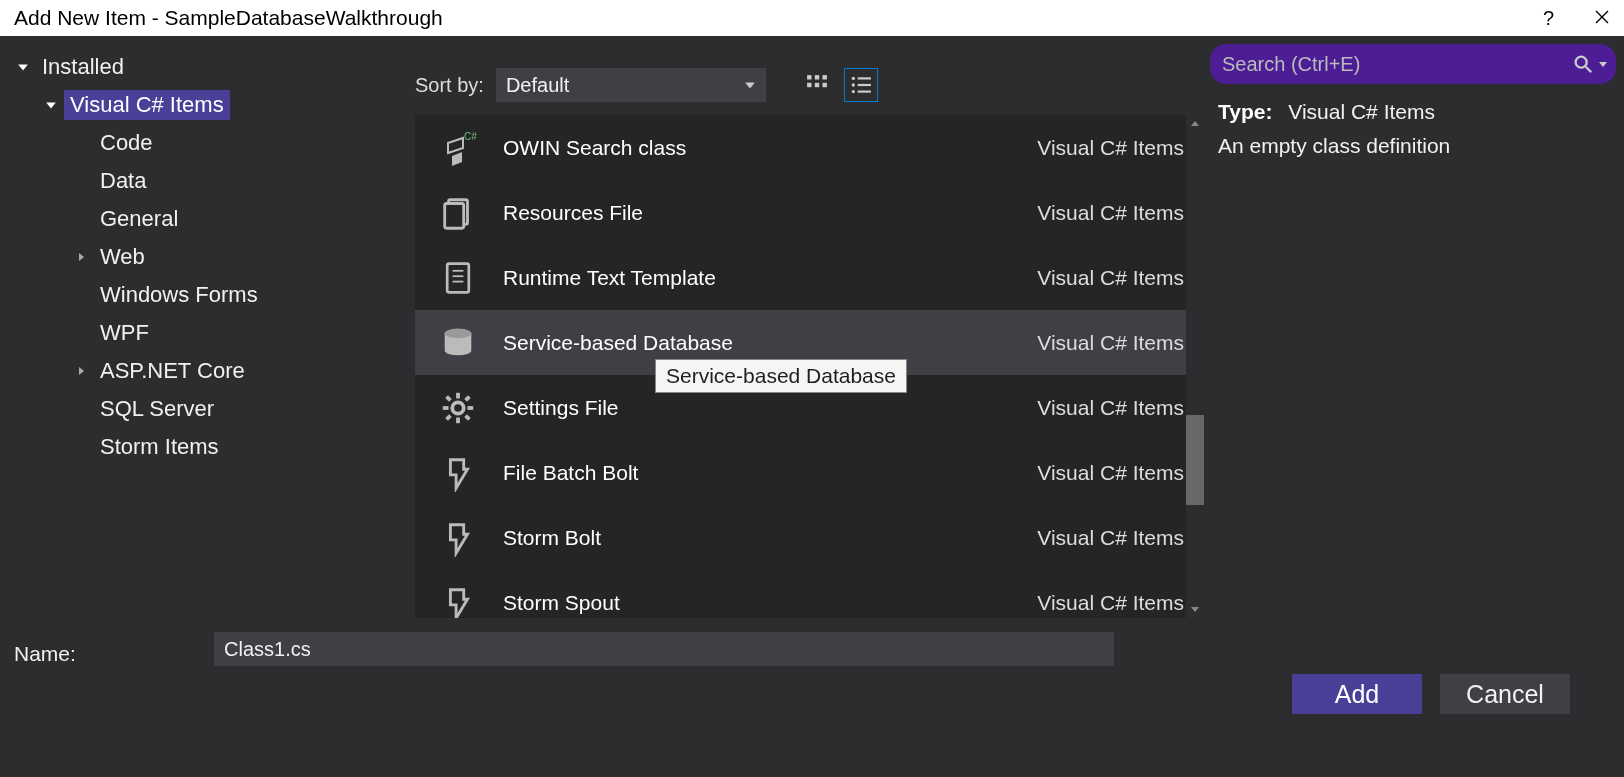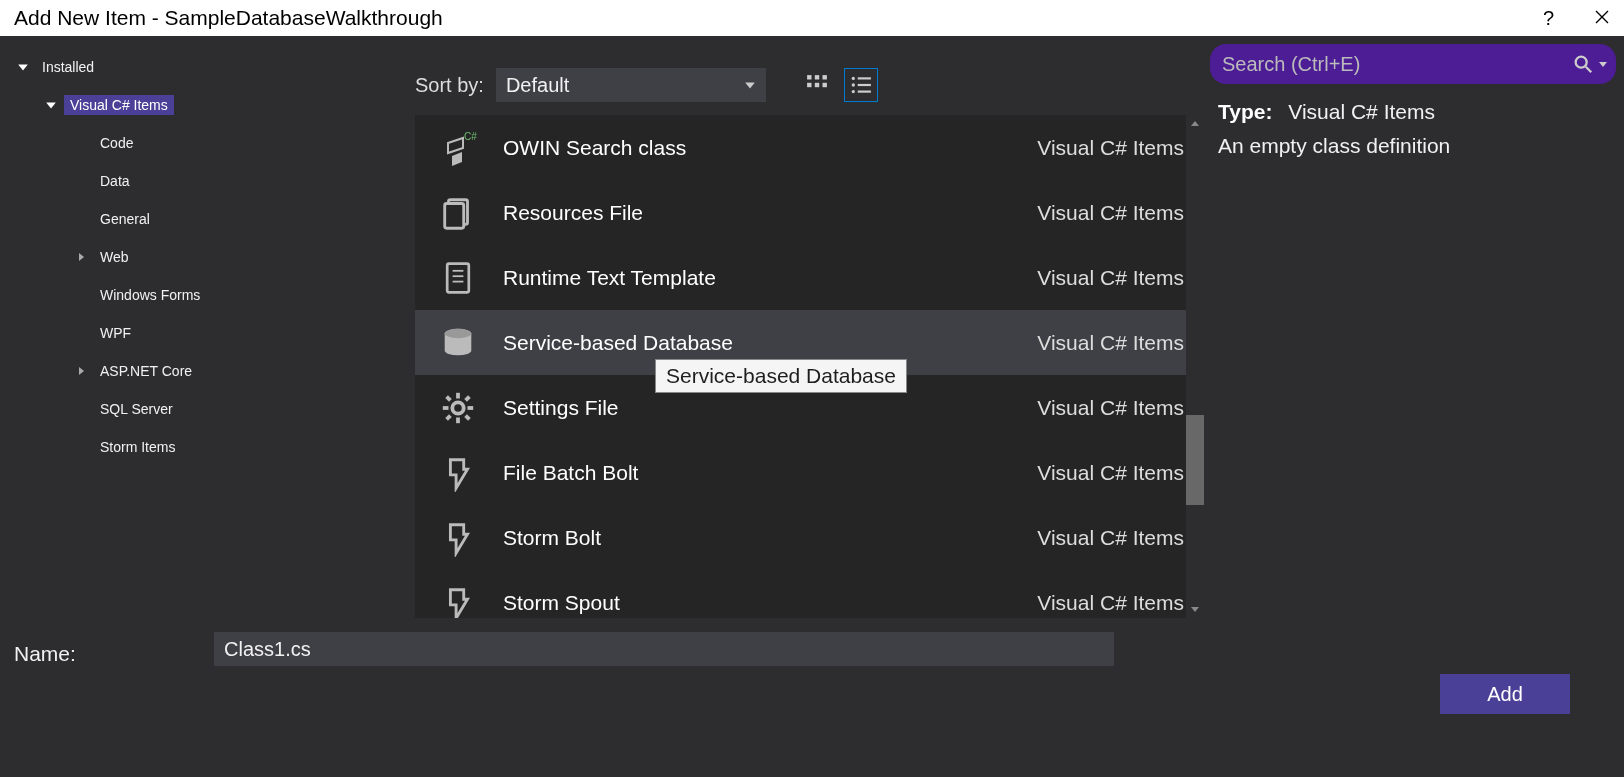"Installed" .tree-node { font-size: 14px -> 22px }
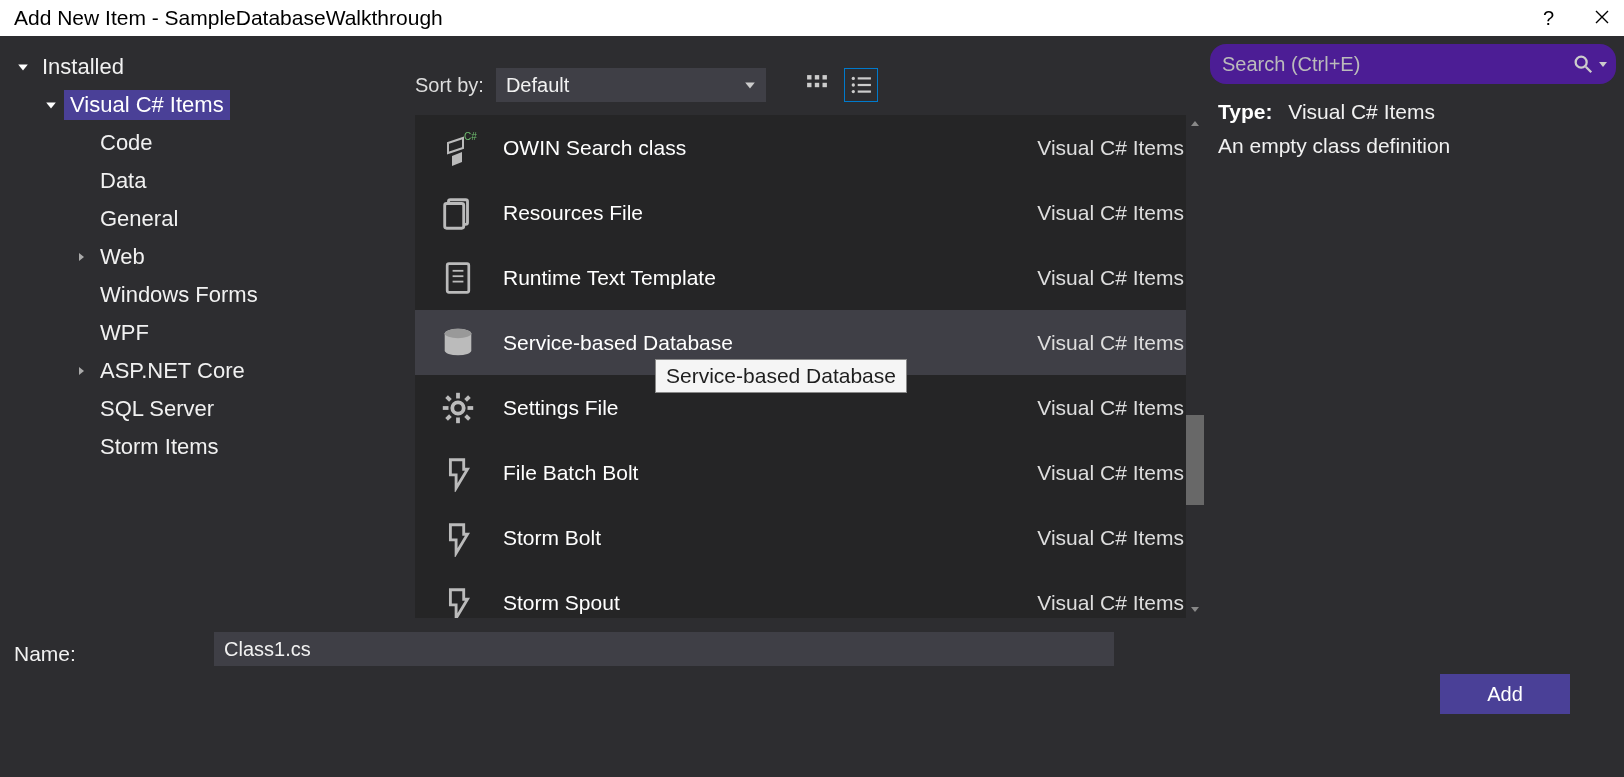"Add" .dlg-btn { font-size: 20px -> 25px }
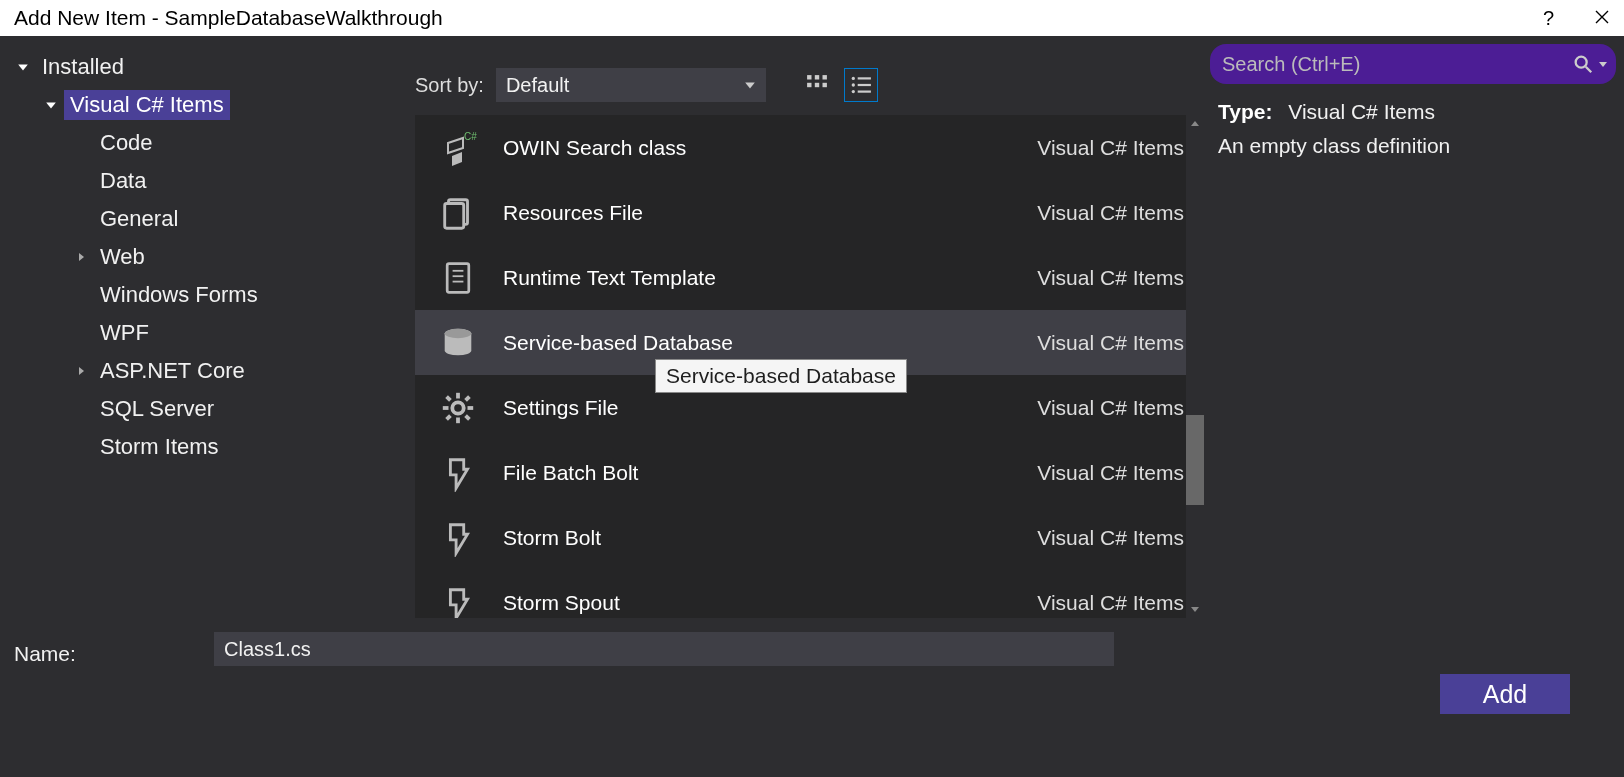"Cancel" button.dlg-btn { html: none -> <button>Cancel</button> }
